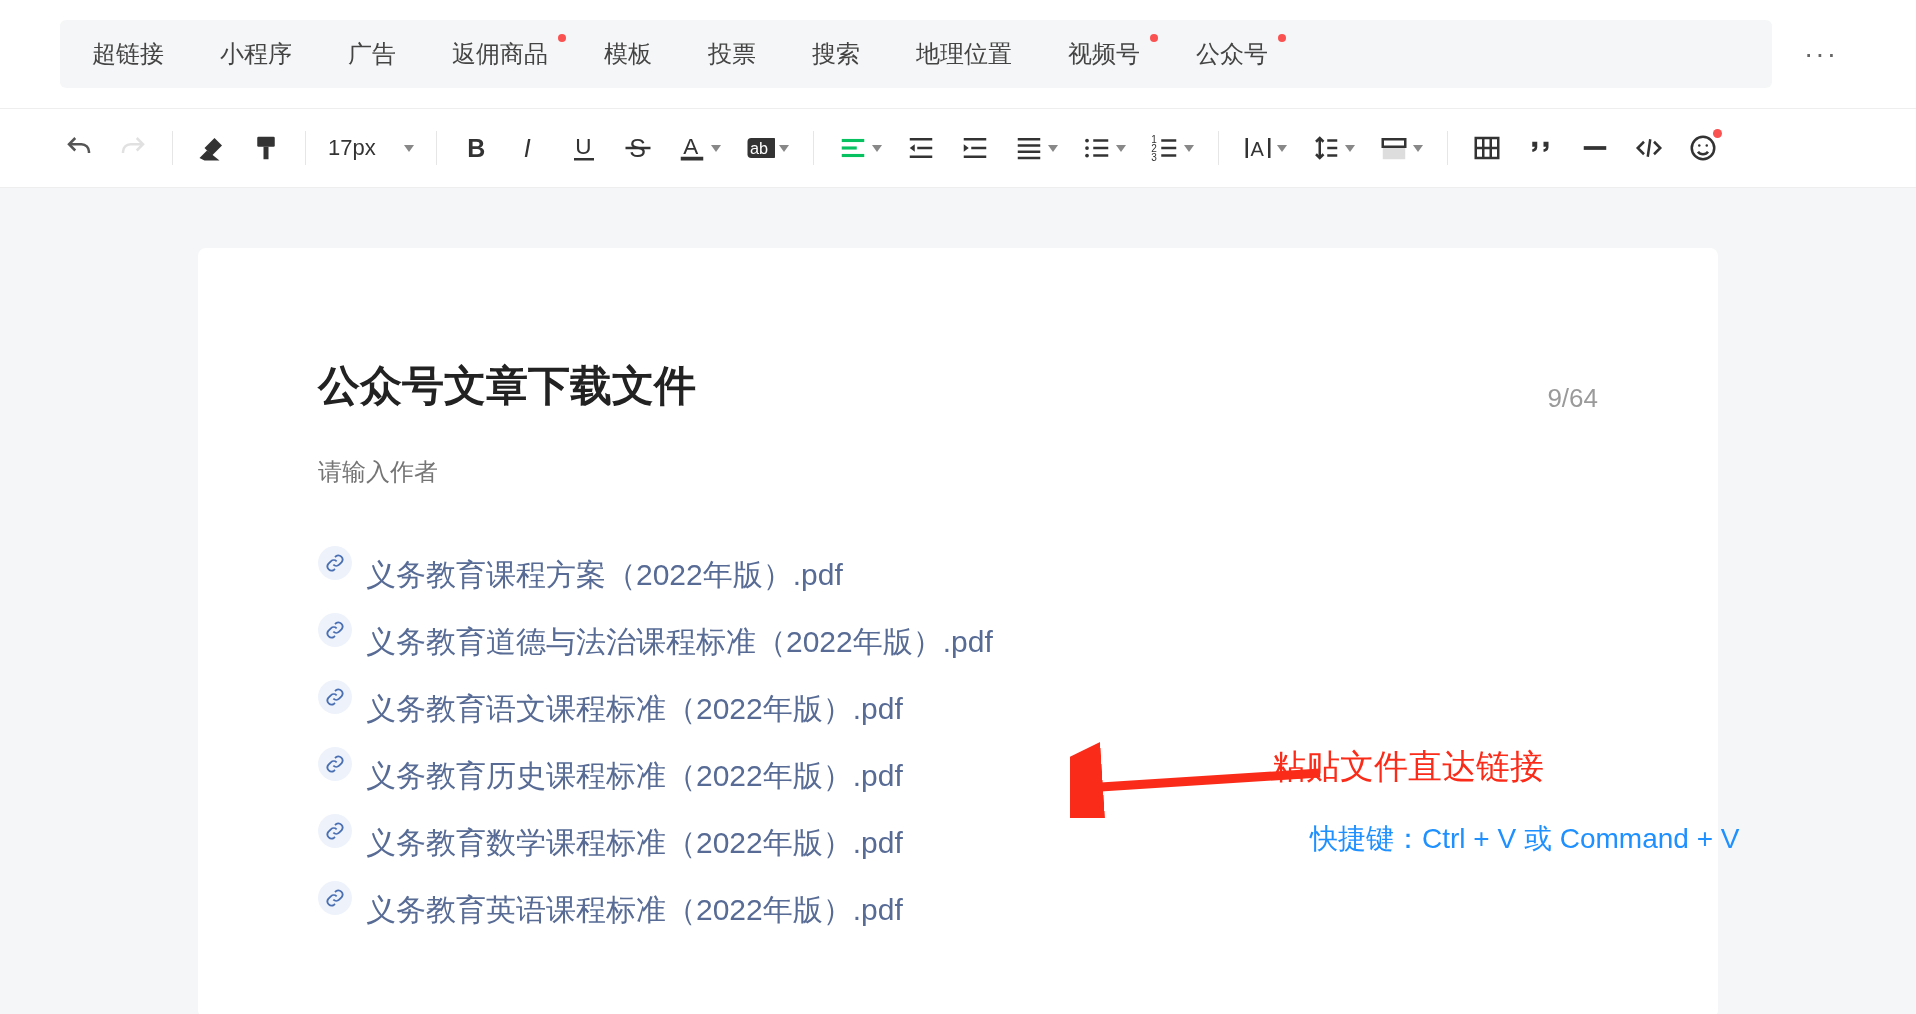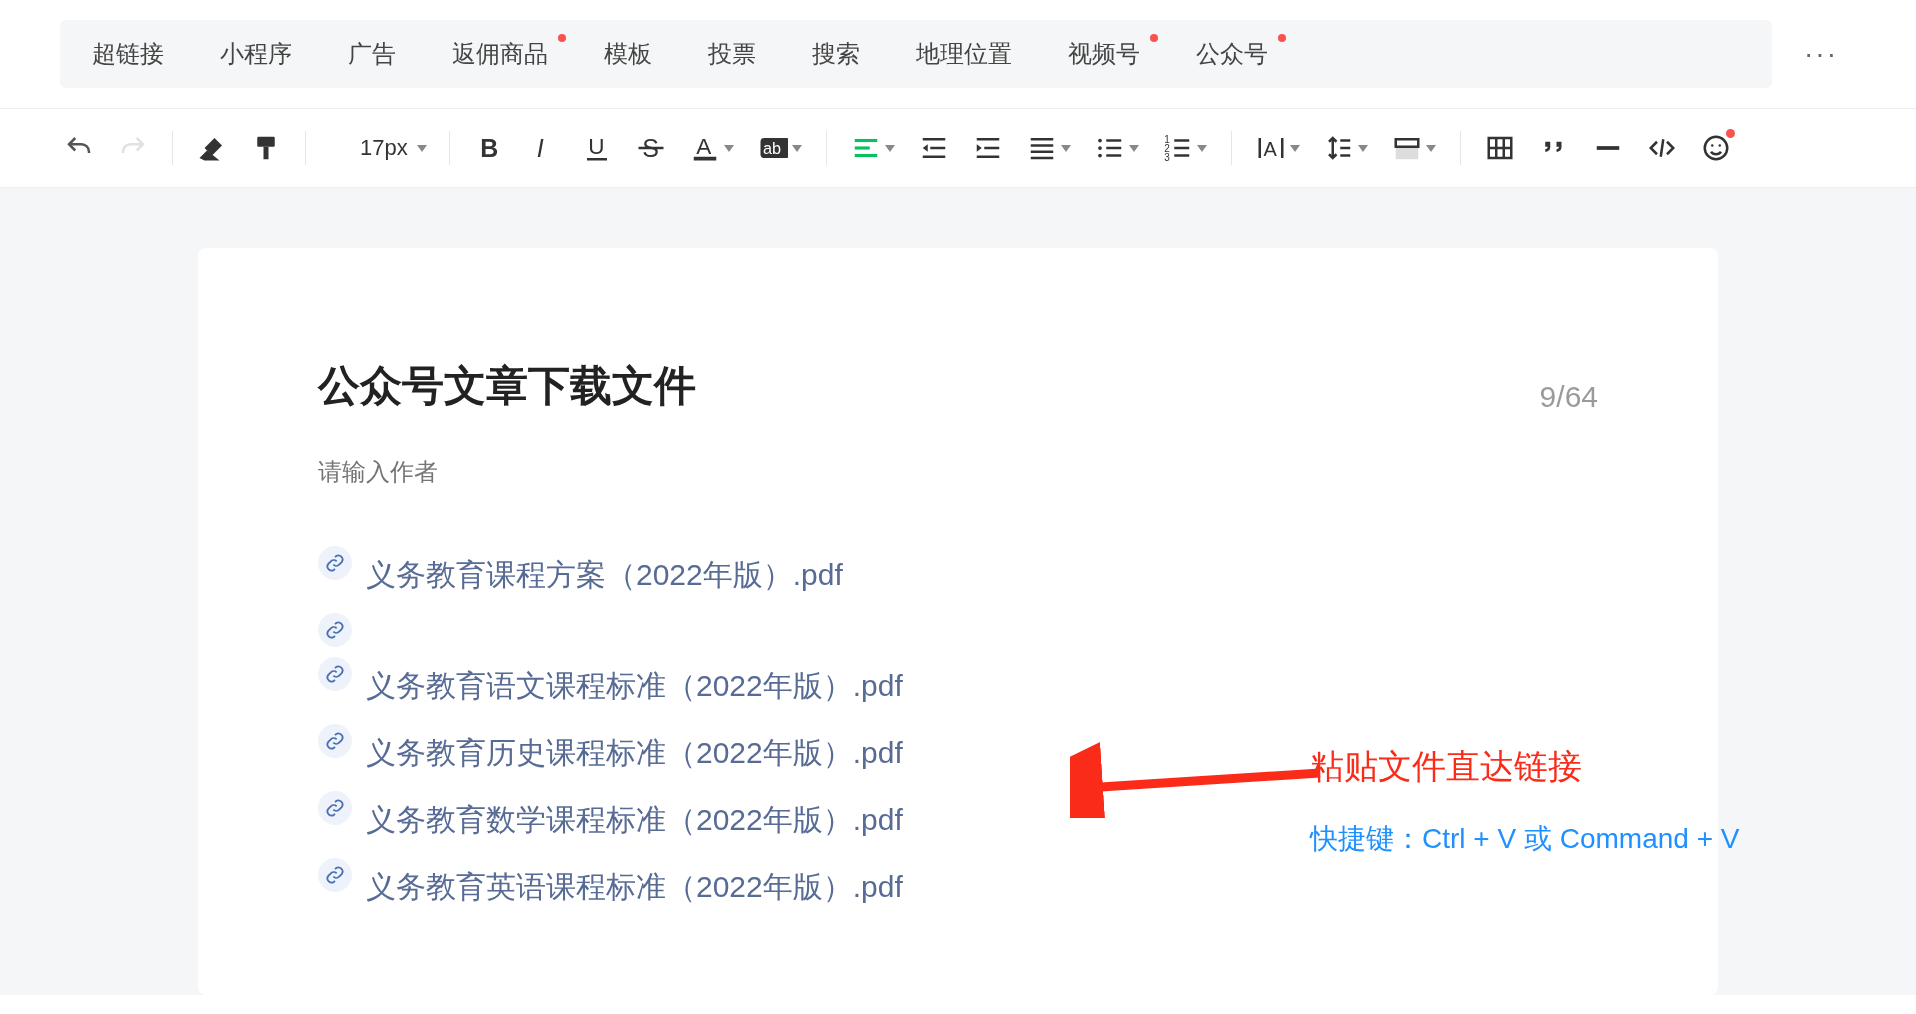"17px" .font-size-sel { gap: 9px -> 28px; margin-left: 32px -> none }
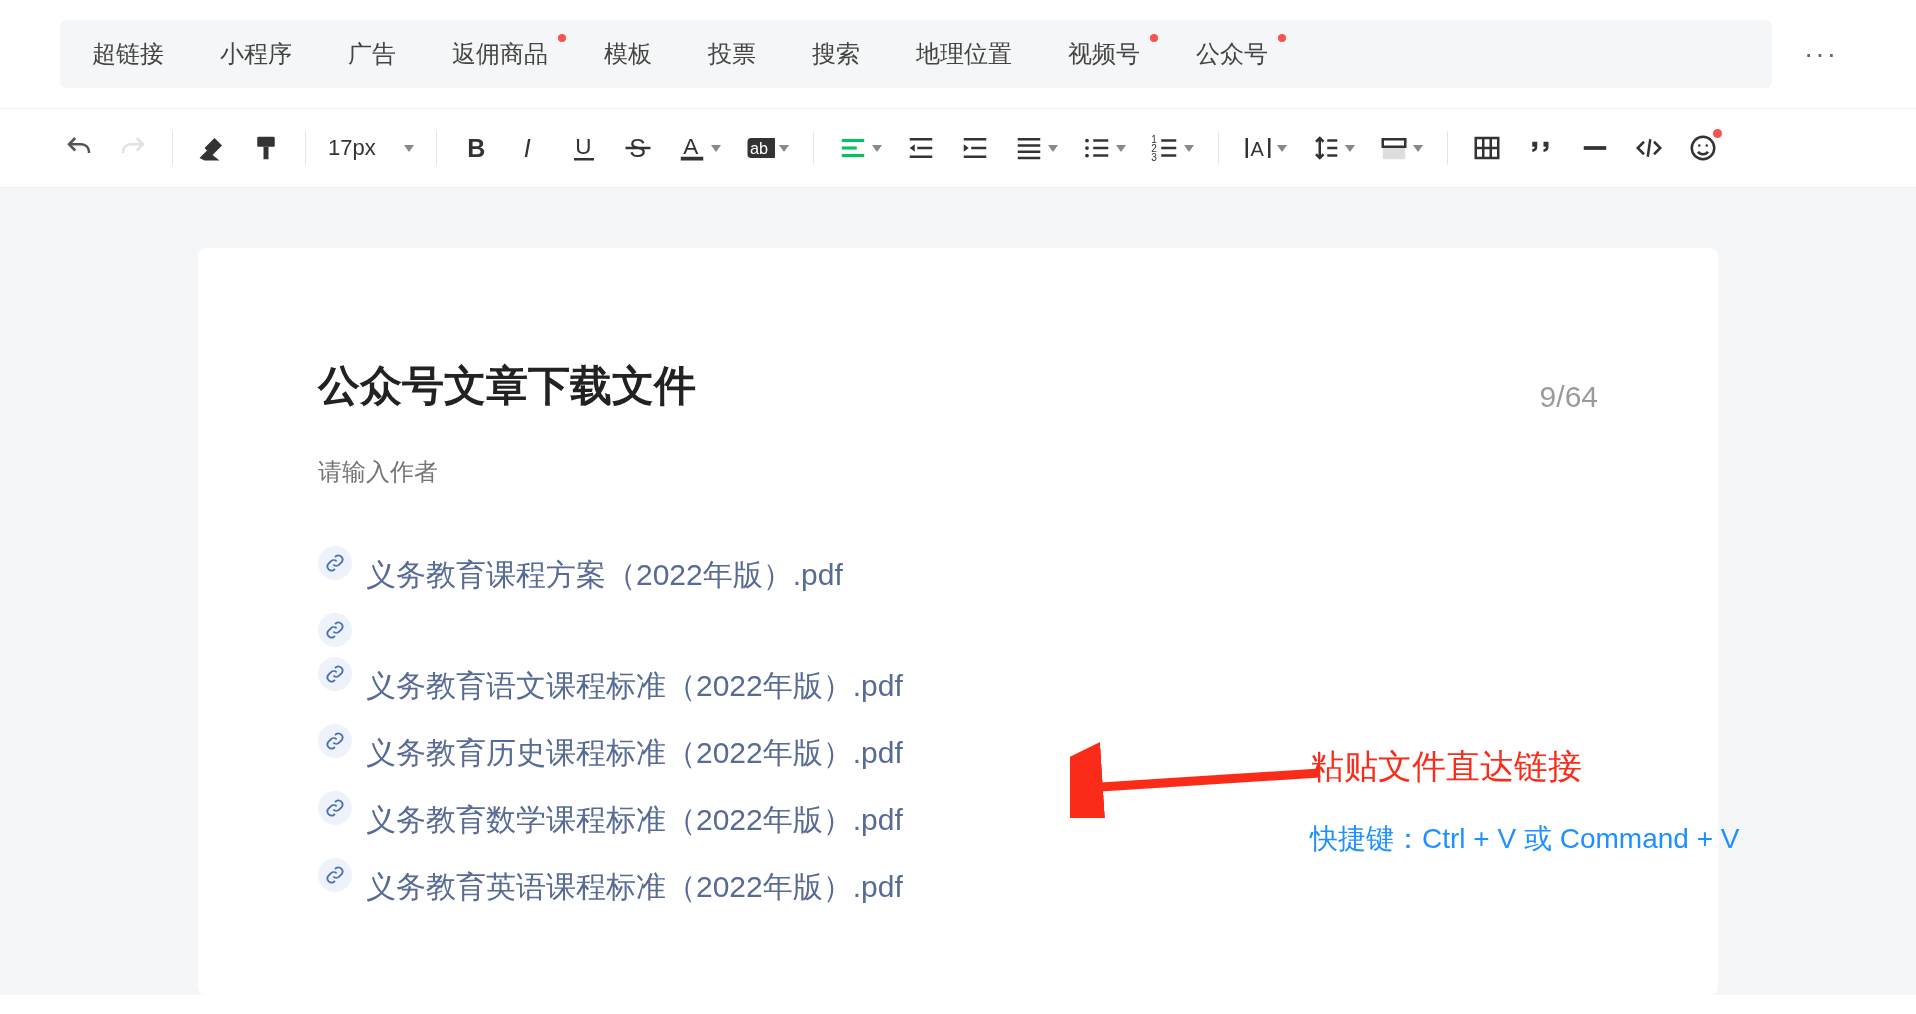"9/64" .counter { font-size: 30px -> 26px }
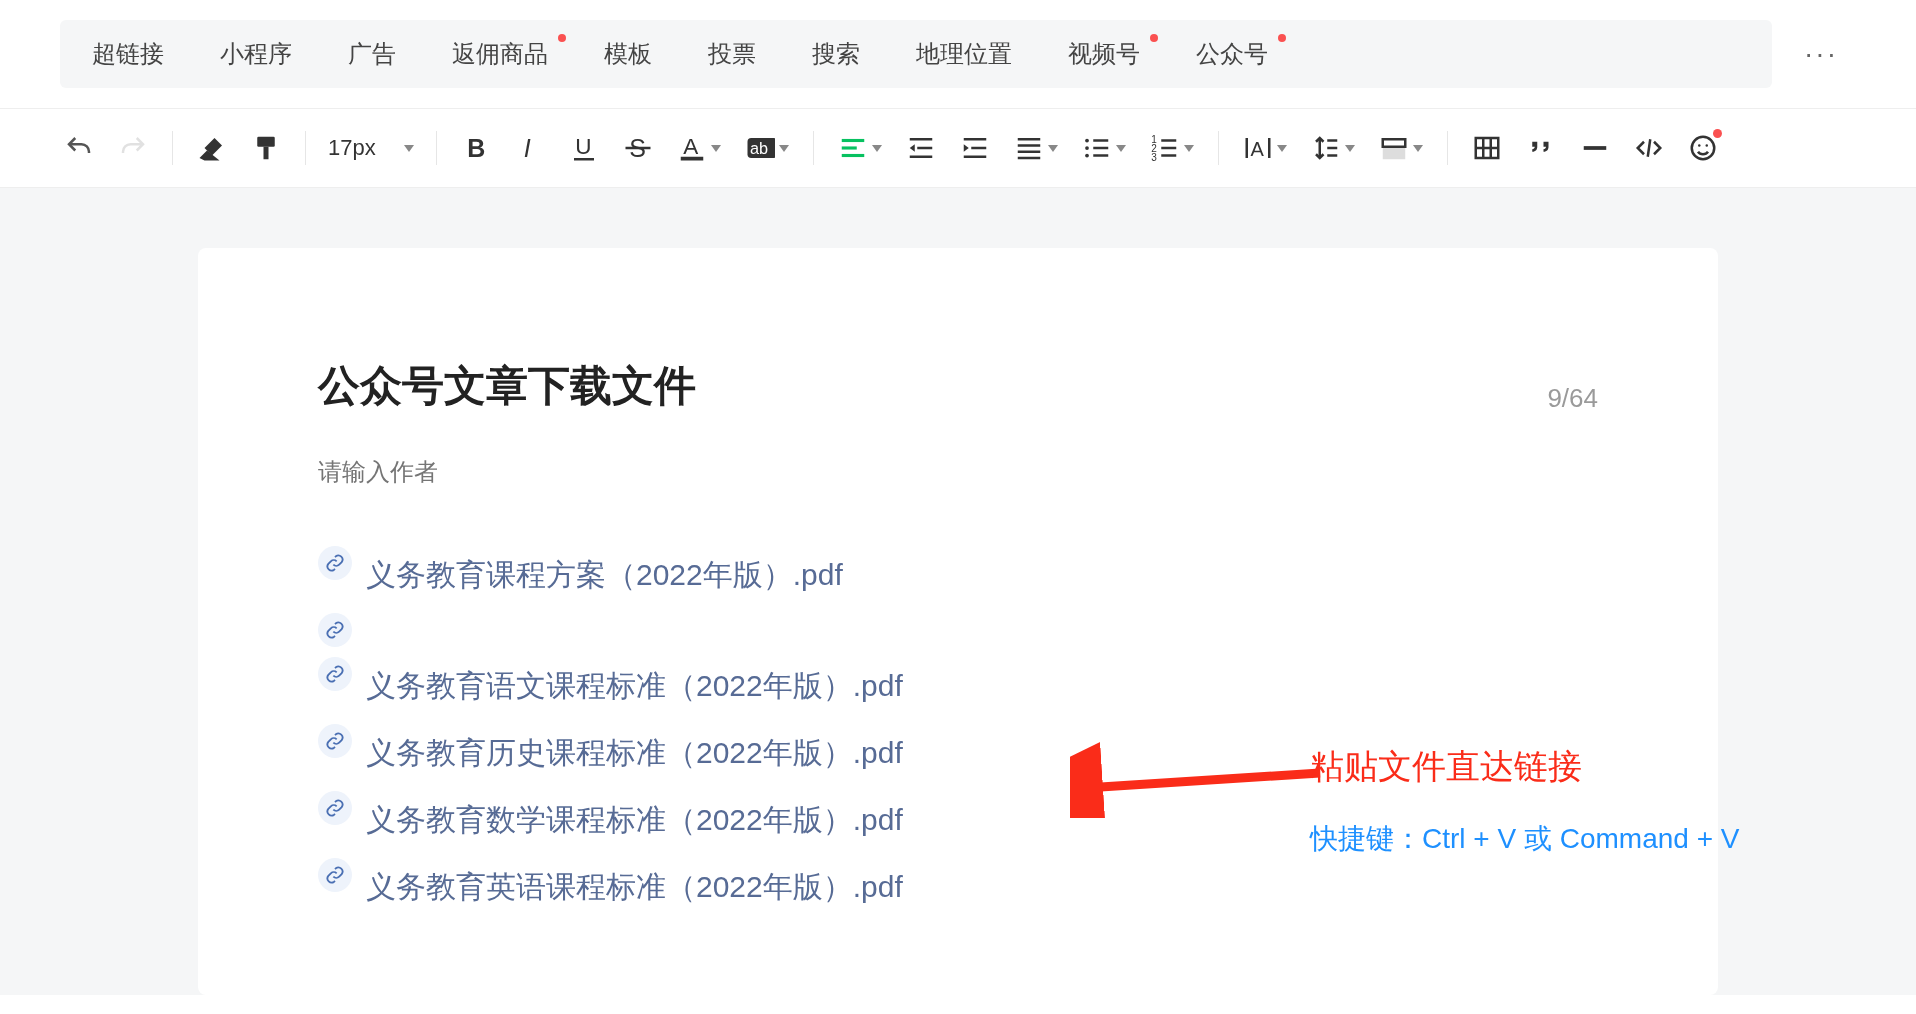"义务教育道德与法治课程标准（2022年版）.pdf" span.file-link { html: none -> <span>义务教育道德与法治课程标准（2022年版）.pdf</span> }
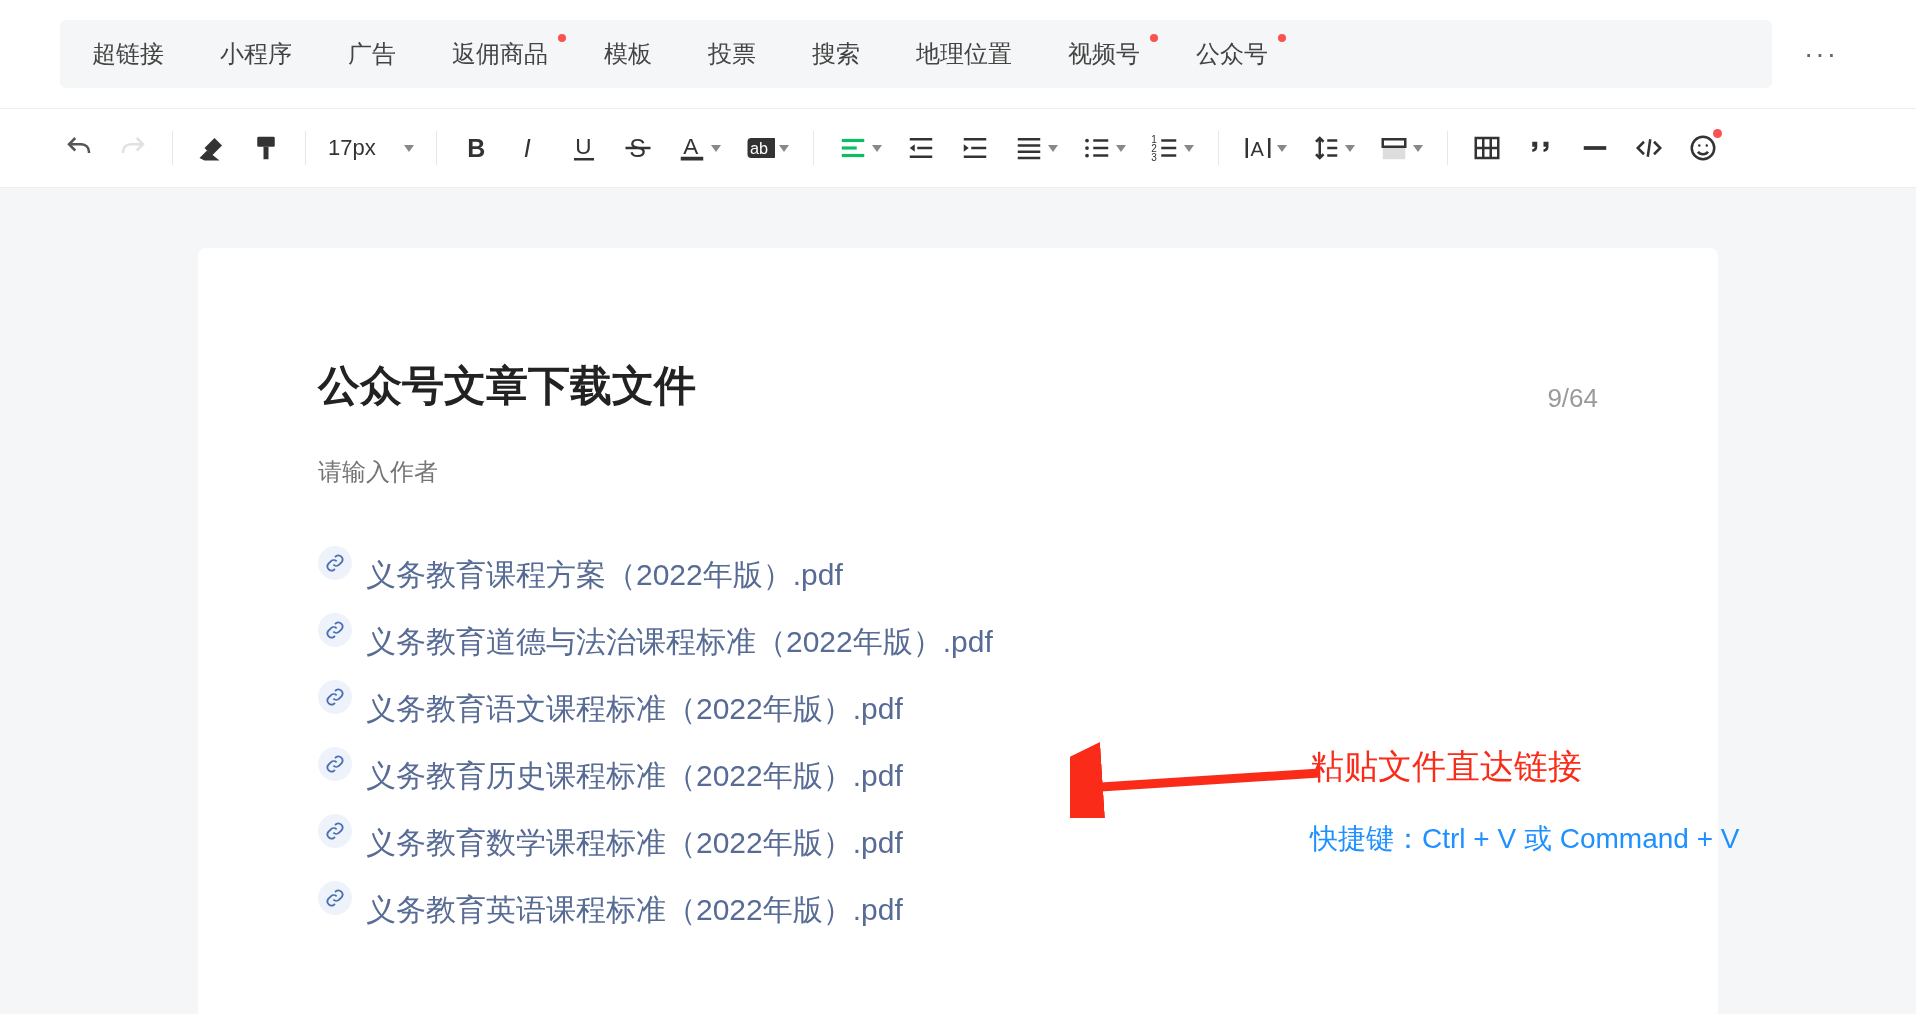"粘贴文件直达链接" div.annot-text-red { left: 1310px -> 1272px }
